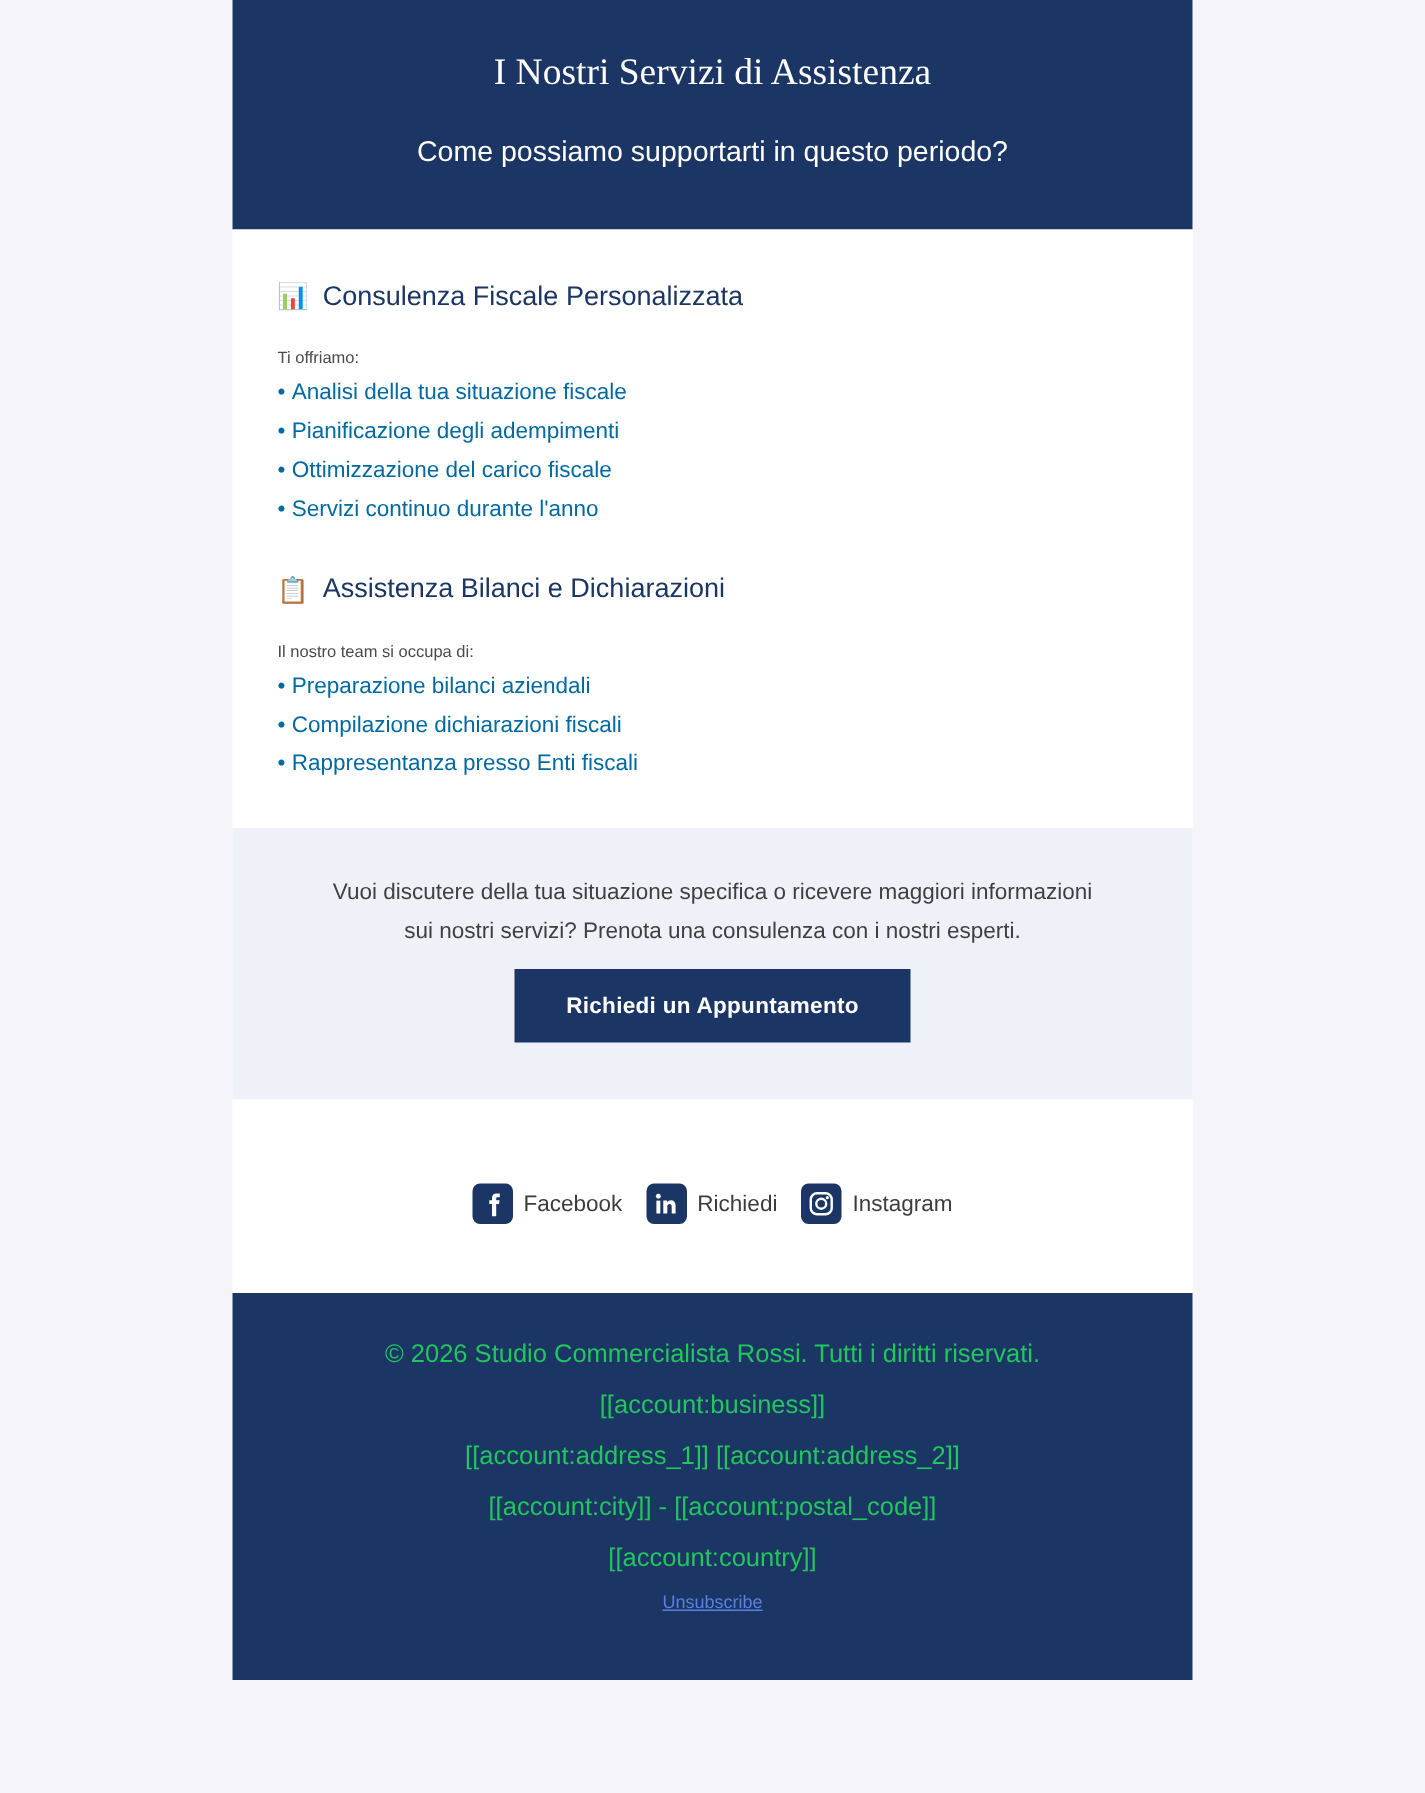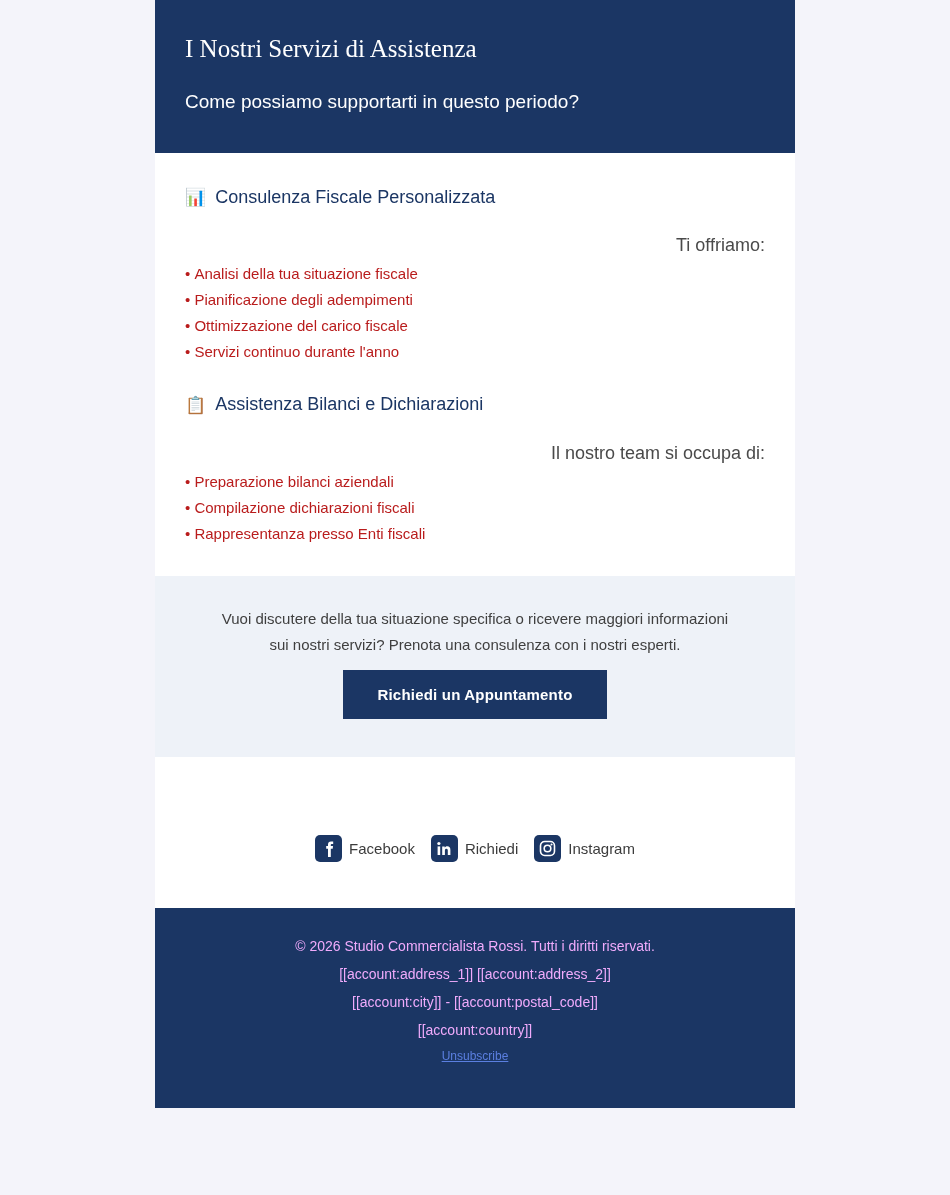"I Nostri Servizi di Assistenza" .header { text-align: left -> center }
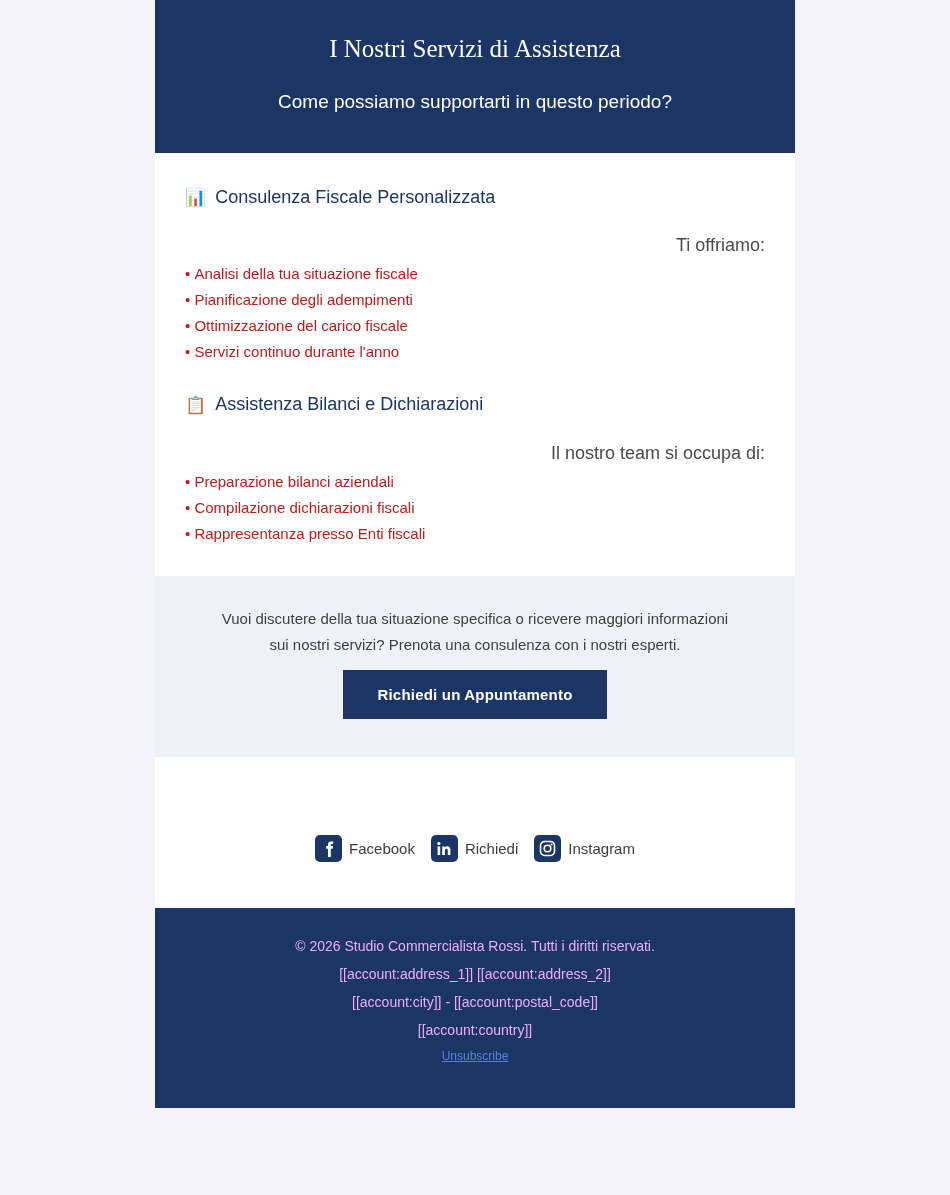"Ti offriamo:" .lead { font-size: 18px -> 11px; text-align: right -> none }
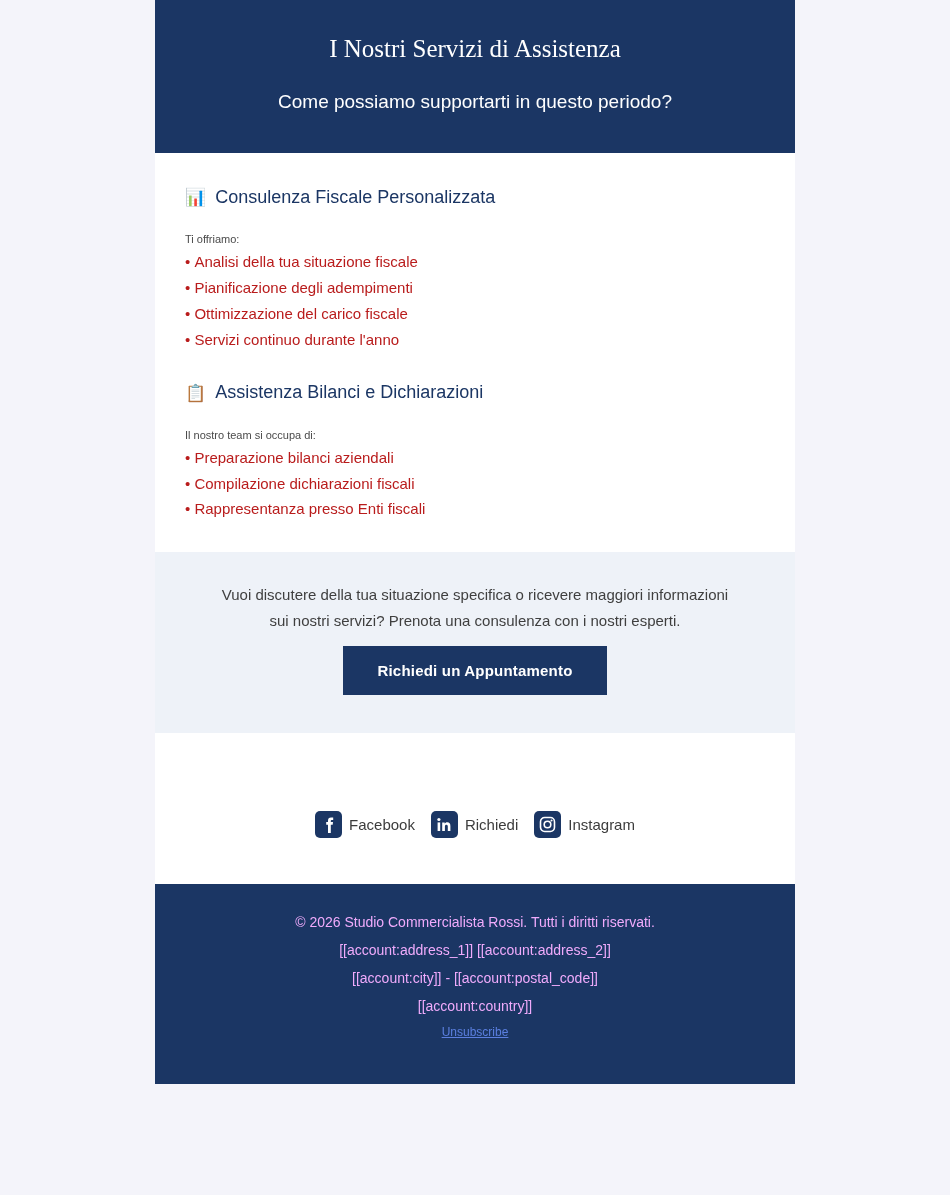"Analisi della tua situazione fiscale" ul.items li { color: #b91c1c -> #0369a1 }
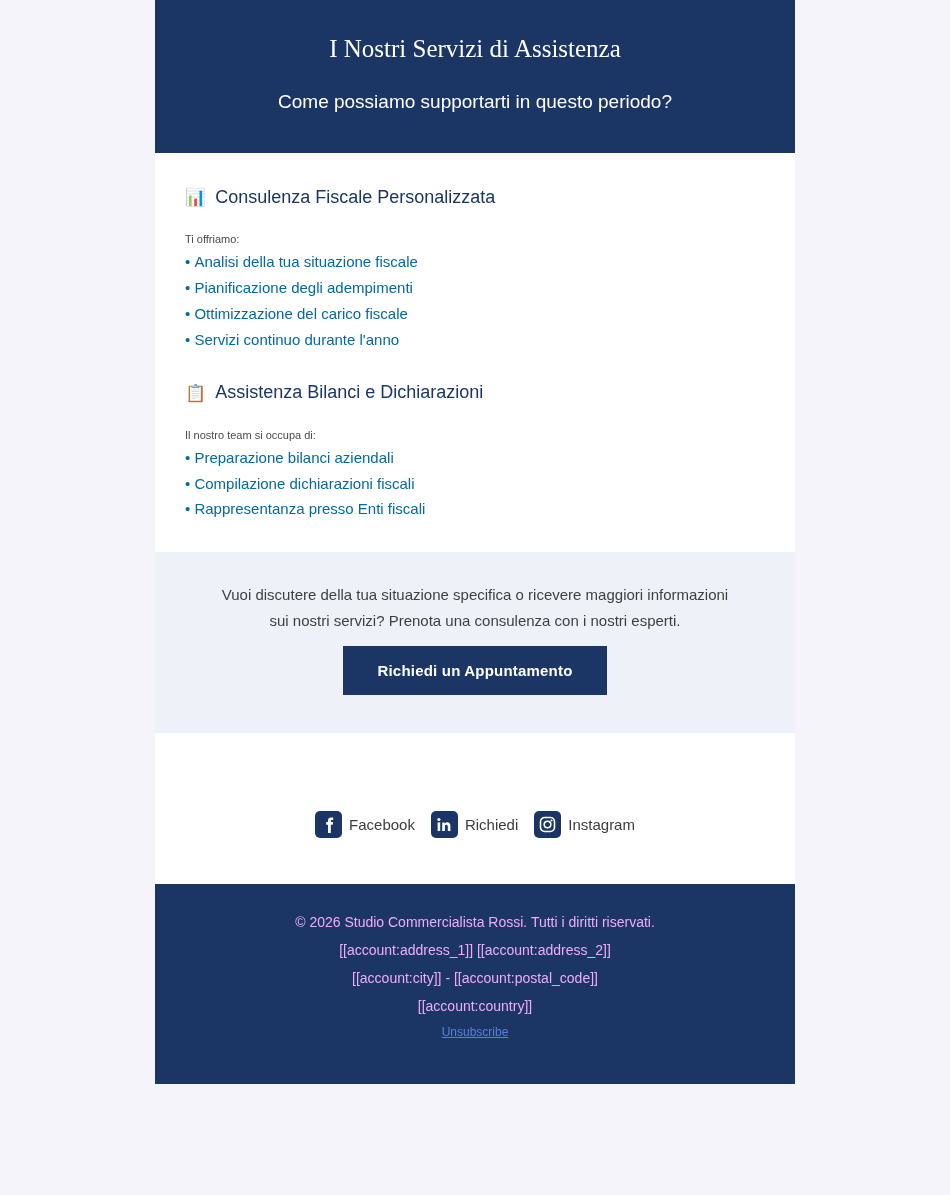"Facebook" .social-row { margin-top: 22px -> none }
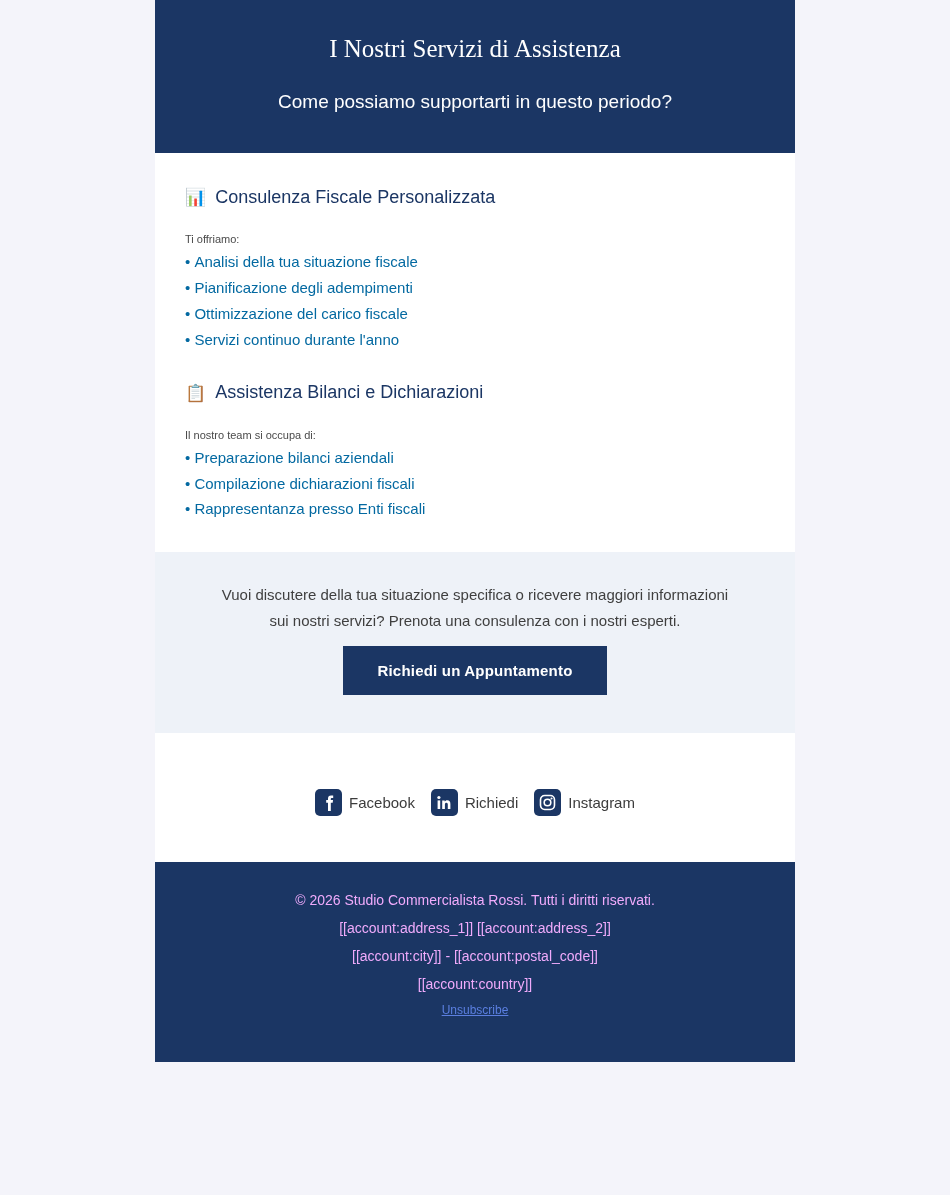"© 2026 Studio Commercialista Rossi." .footer-line { color: #f0abfc -> #22c55e; font-size: 14px -> 17px }
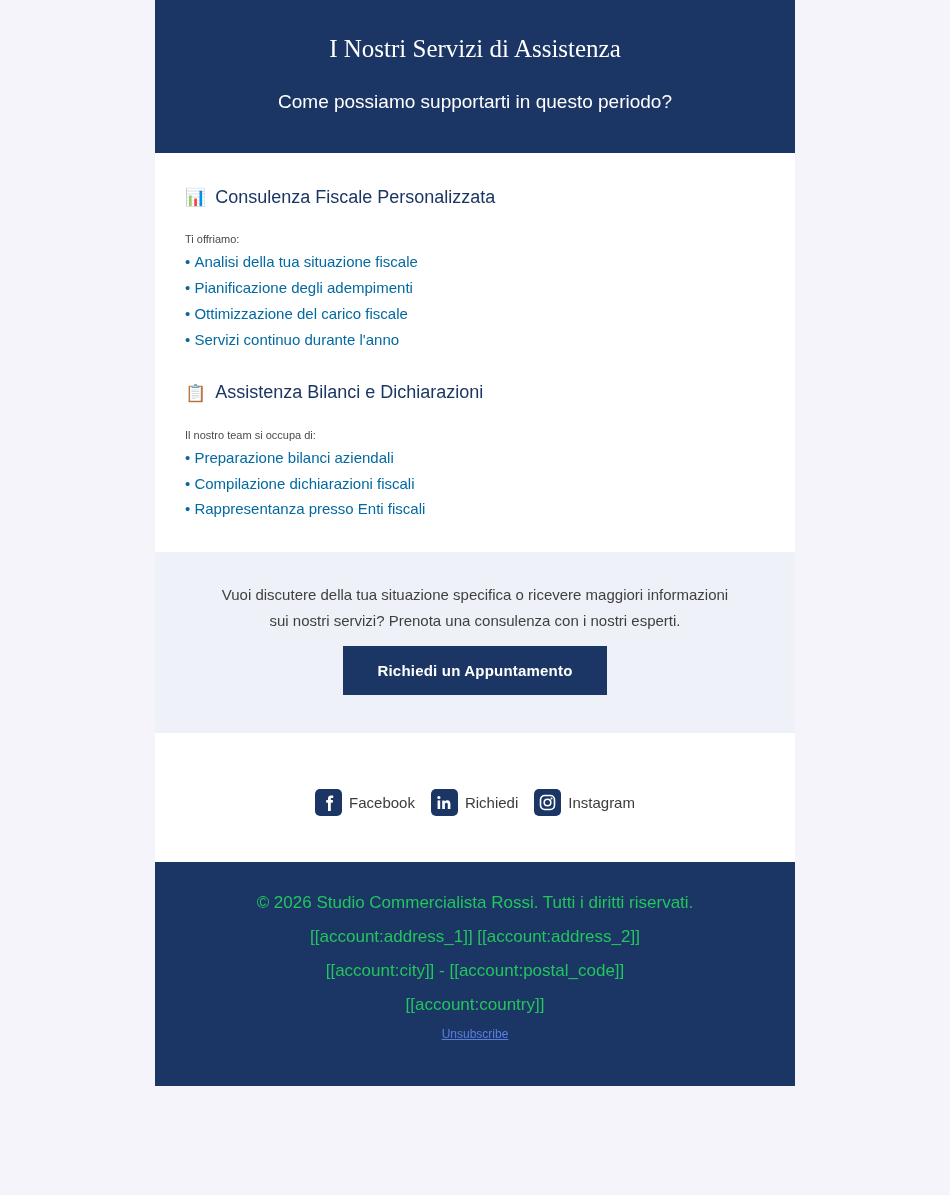"[[account:business]]" div.footer-line { html: none -> <div>[[account:business]]</div> }
